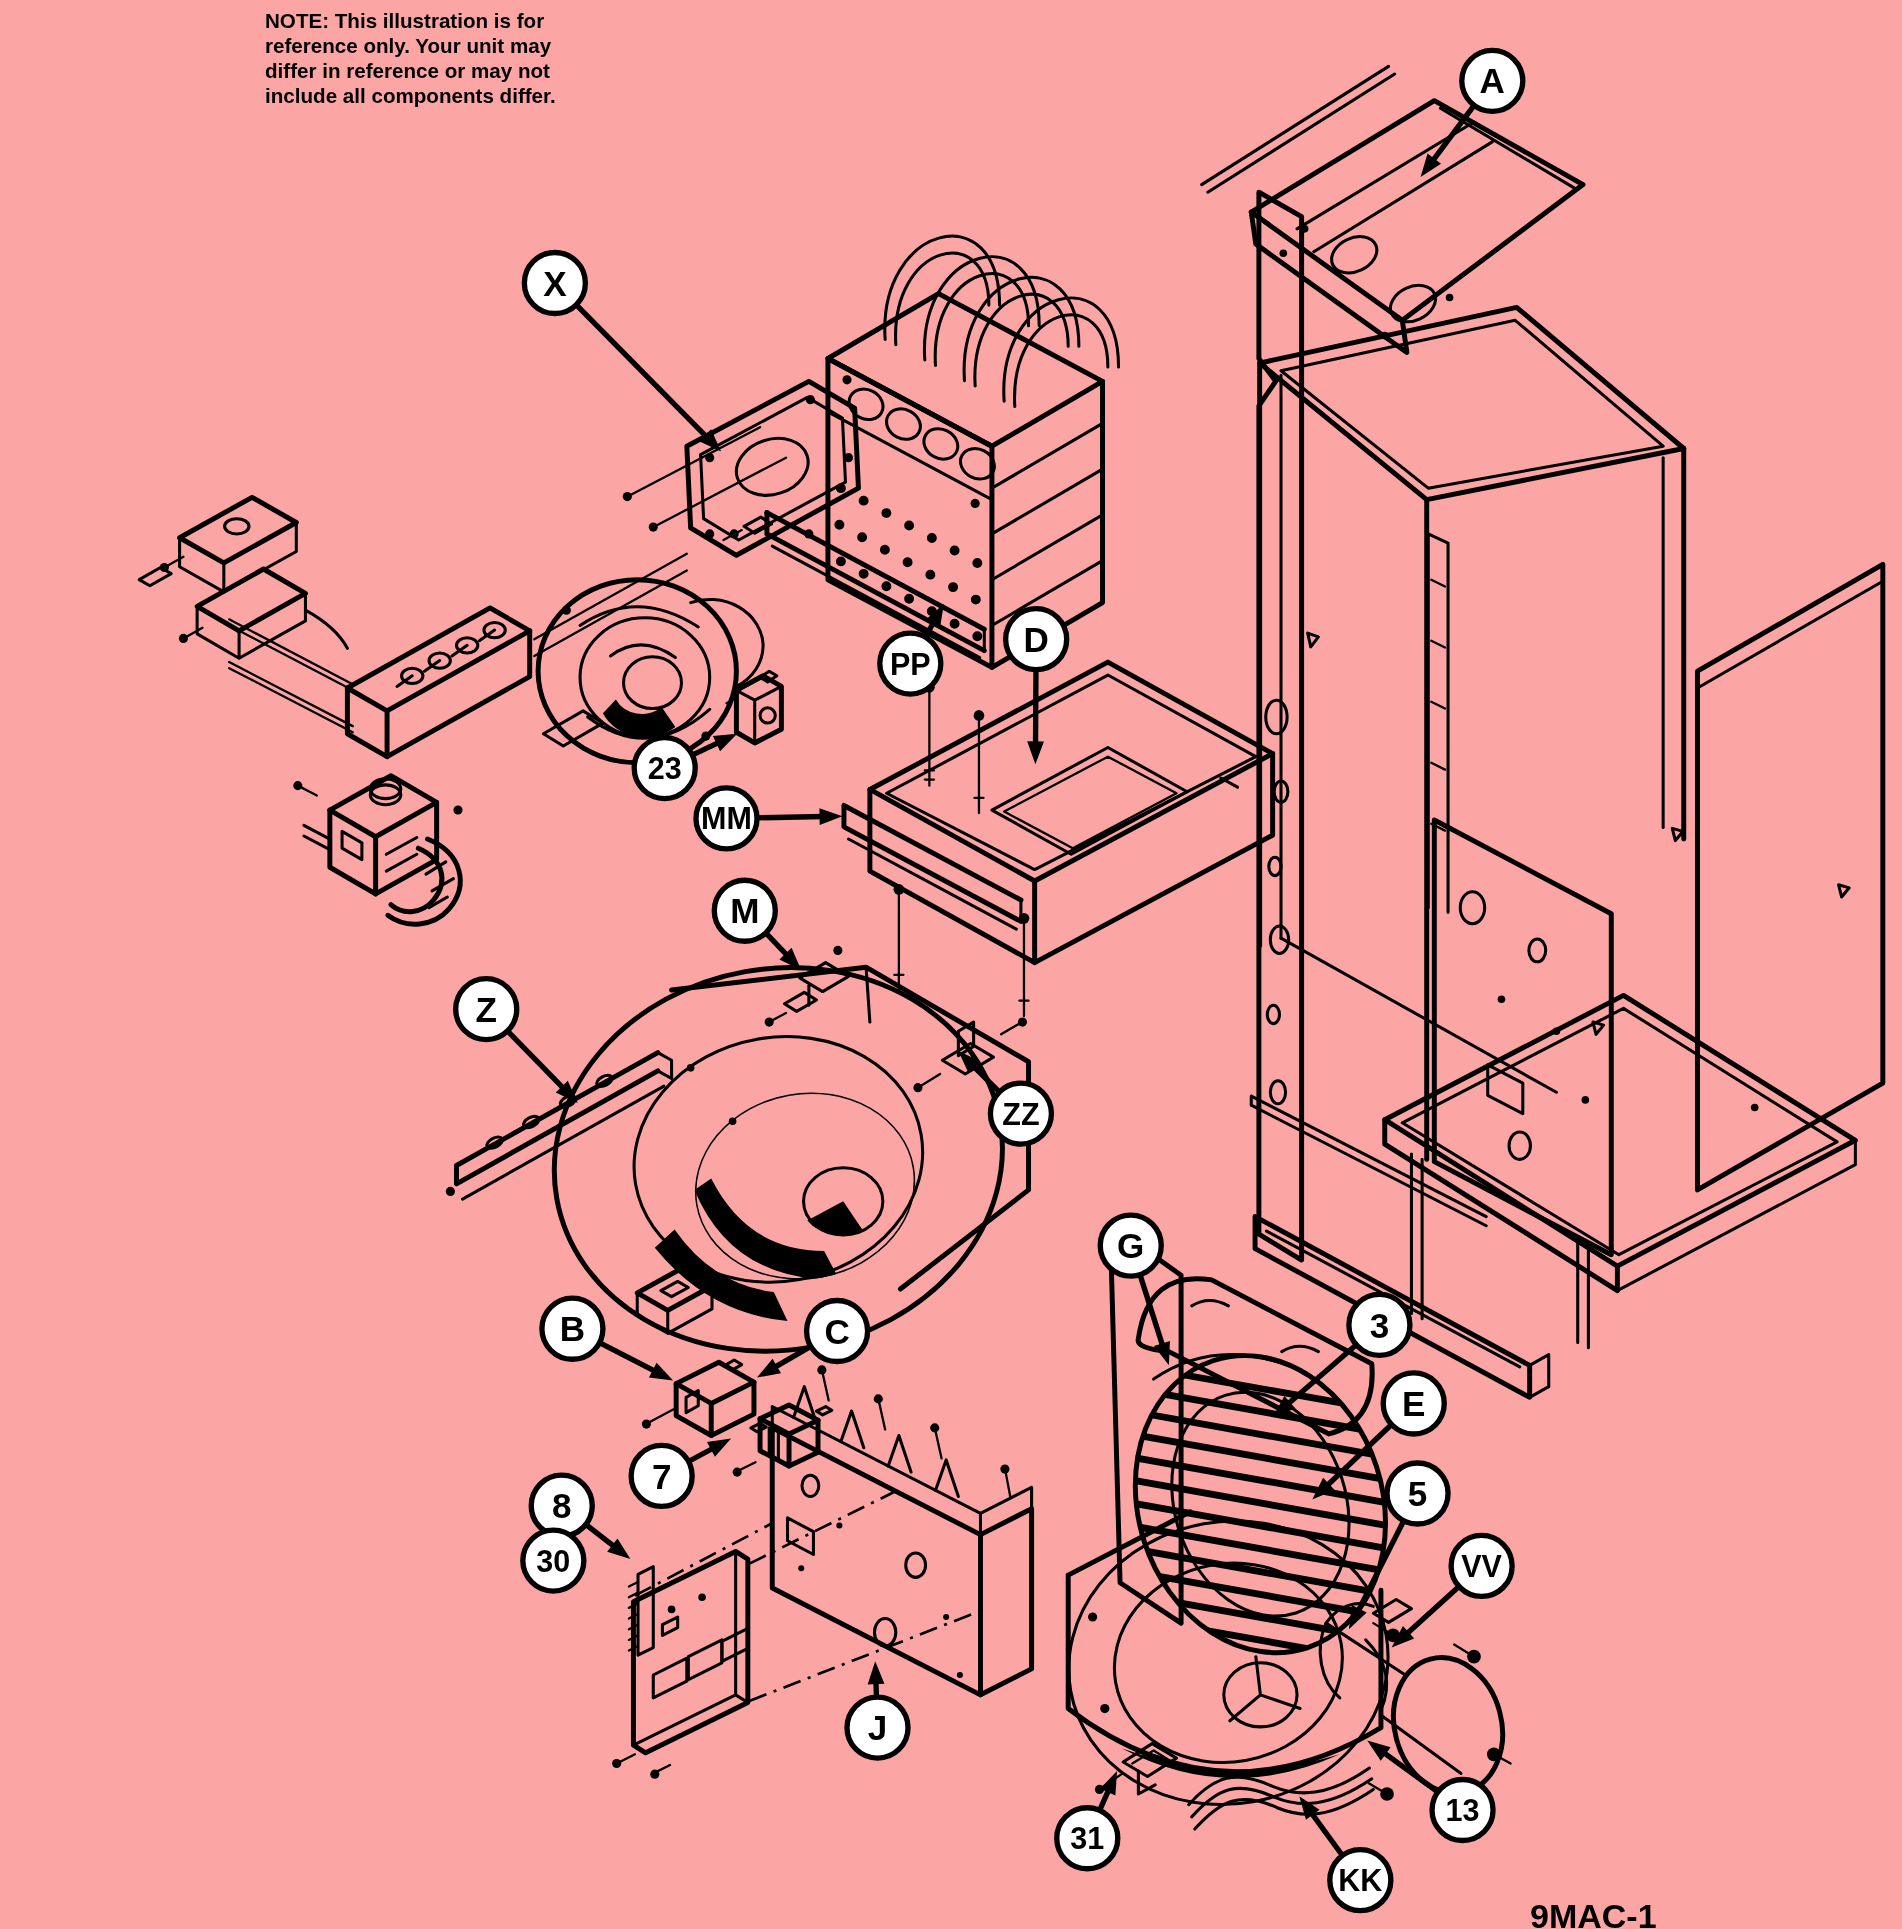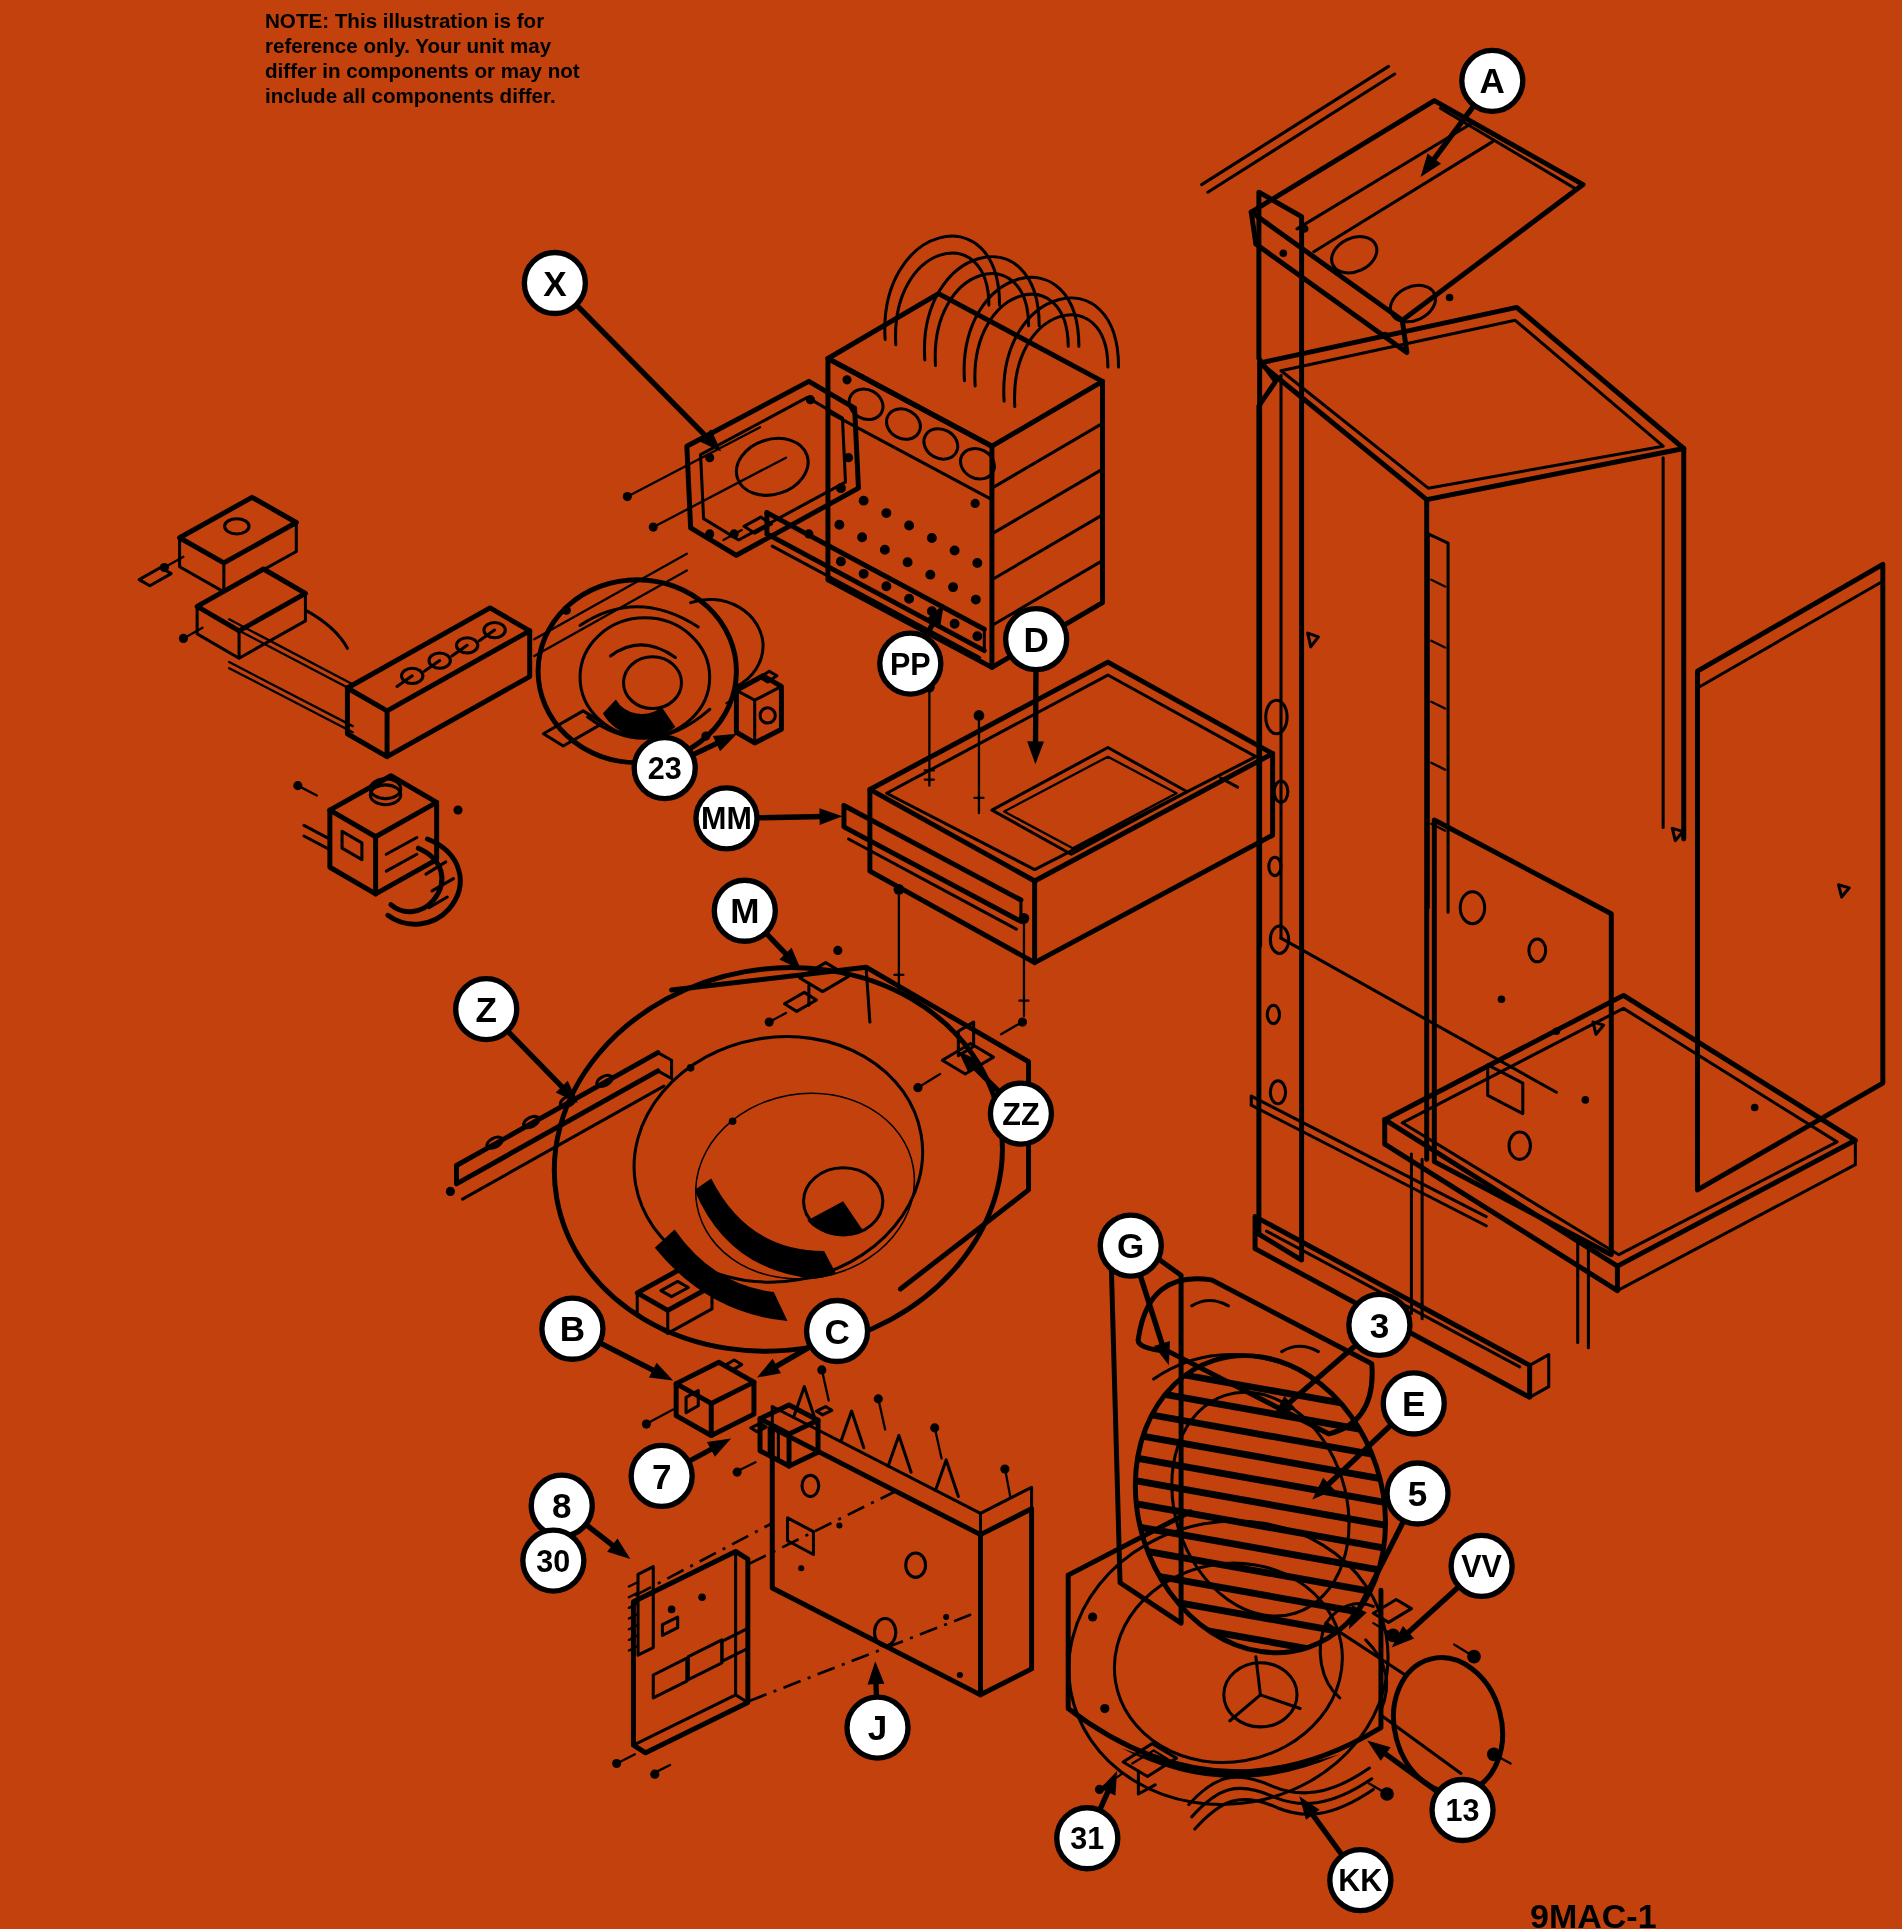"NOTE: This illustration is for" #page { background: #c2410c -> #fca5a5 }
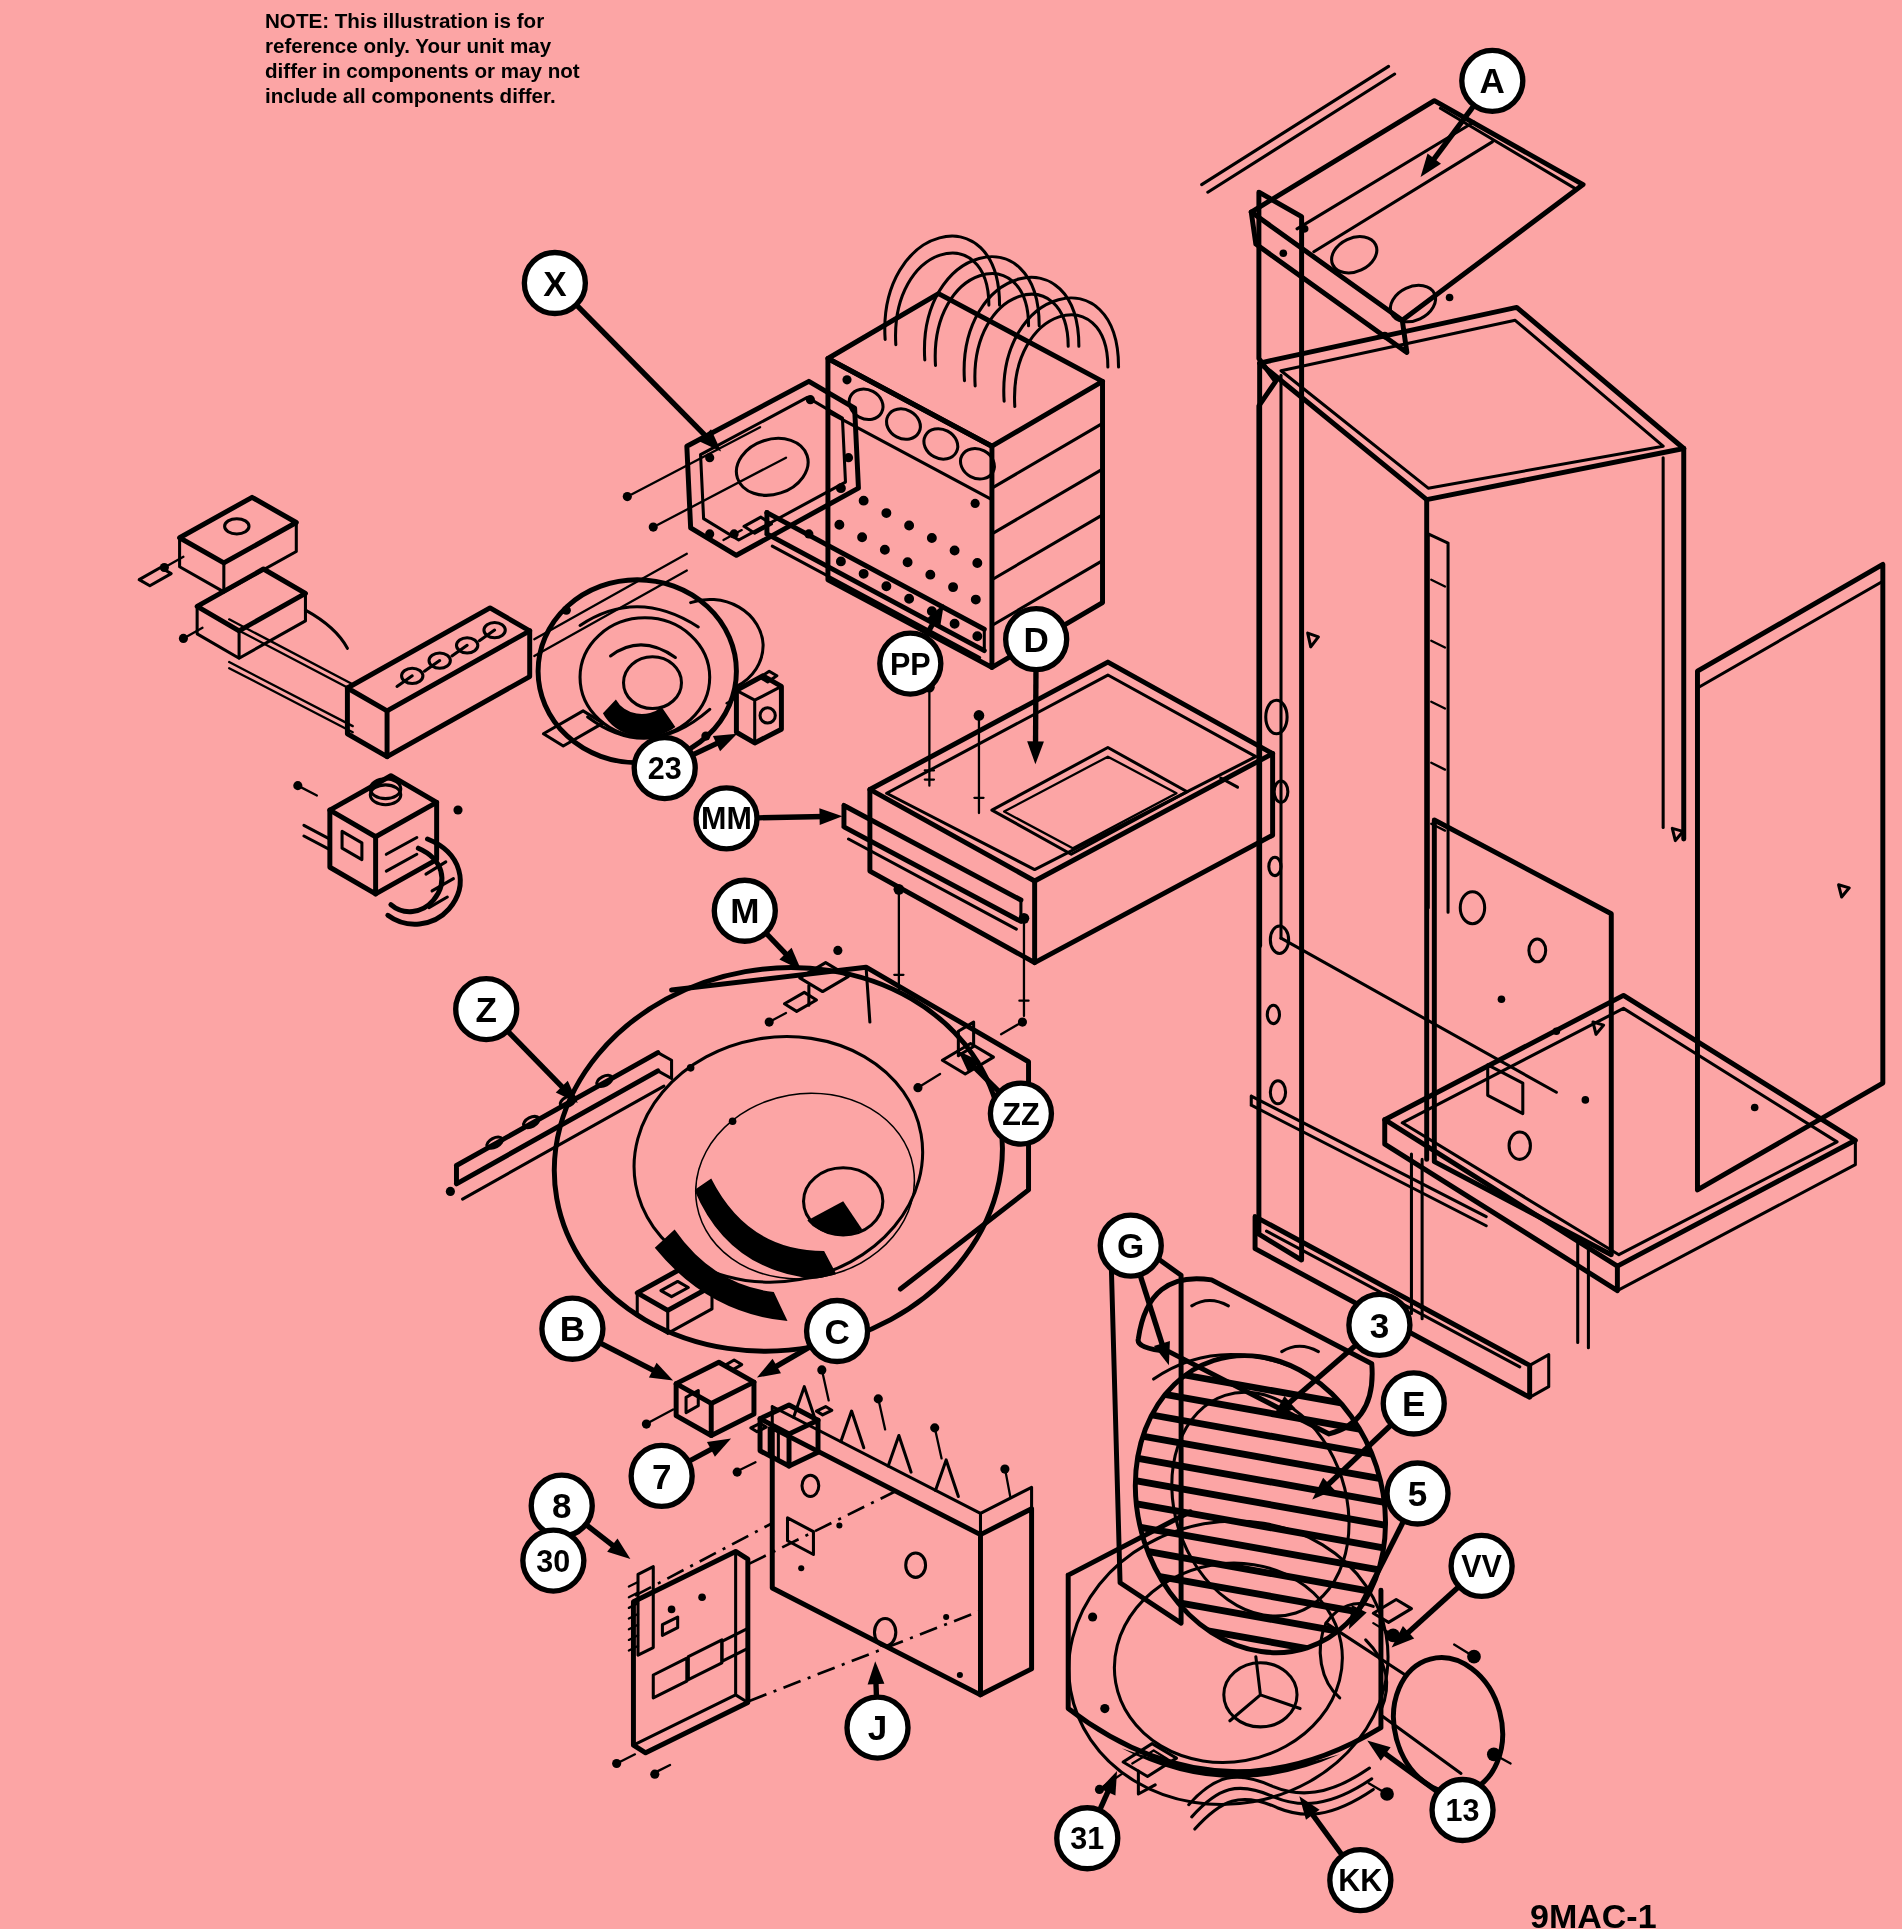"differ in components or may" div { text: components -> reference }
